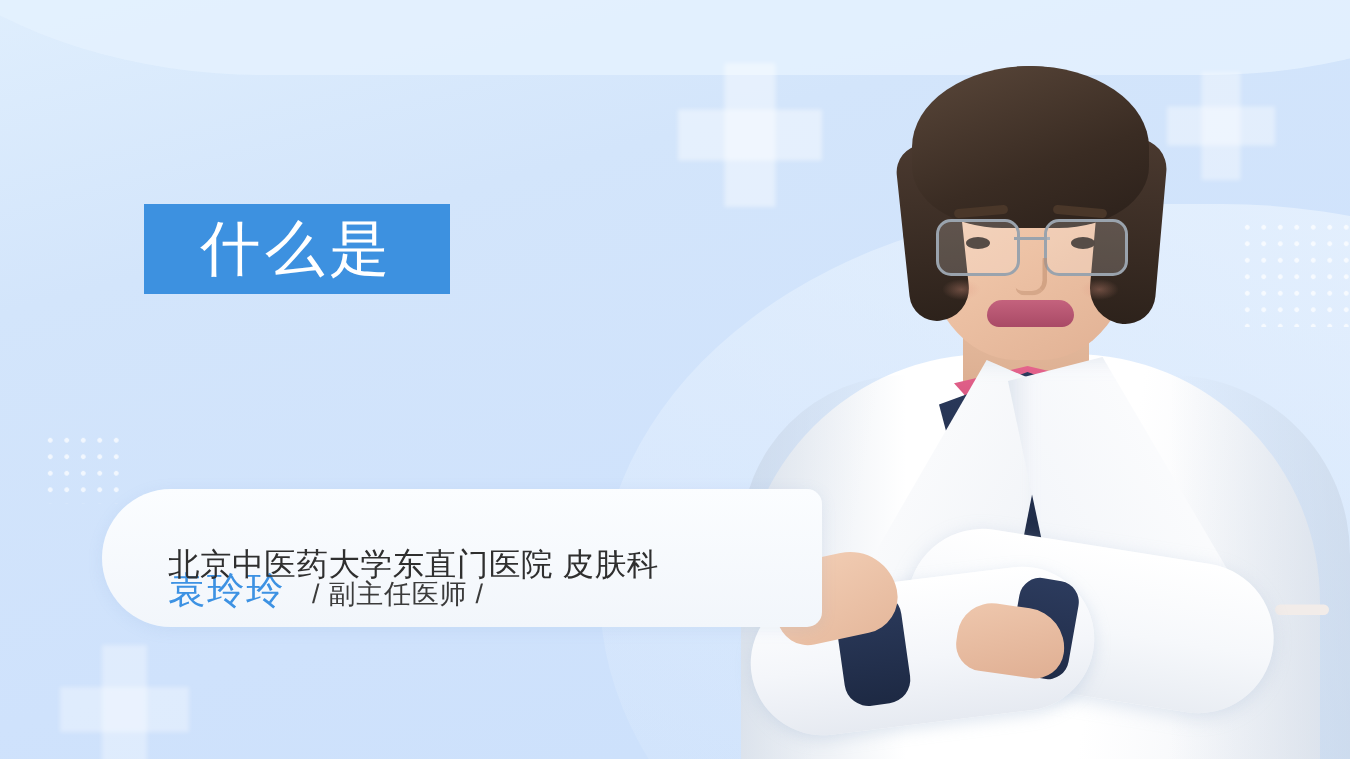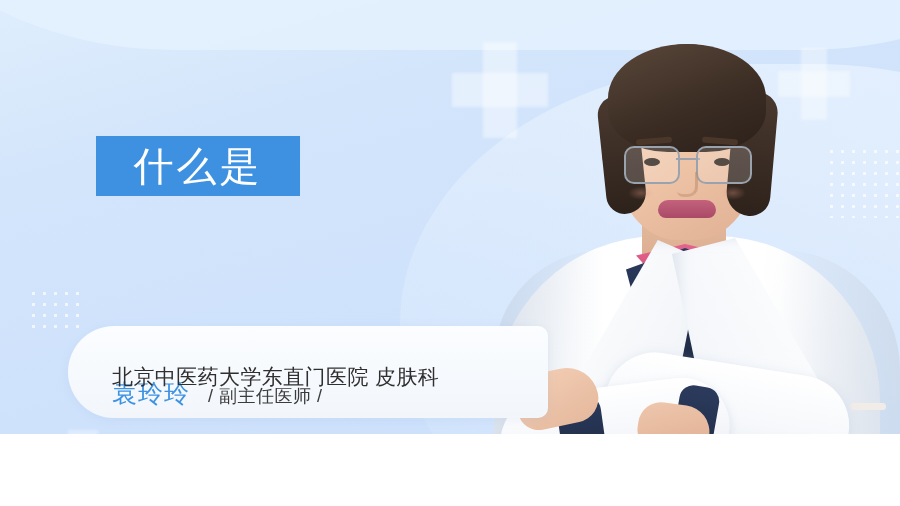"什么是" #stage { height: 434px -> 506px }
